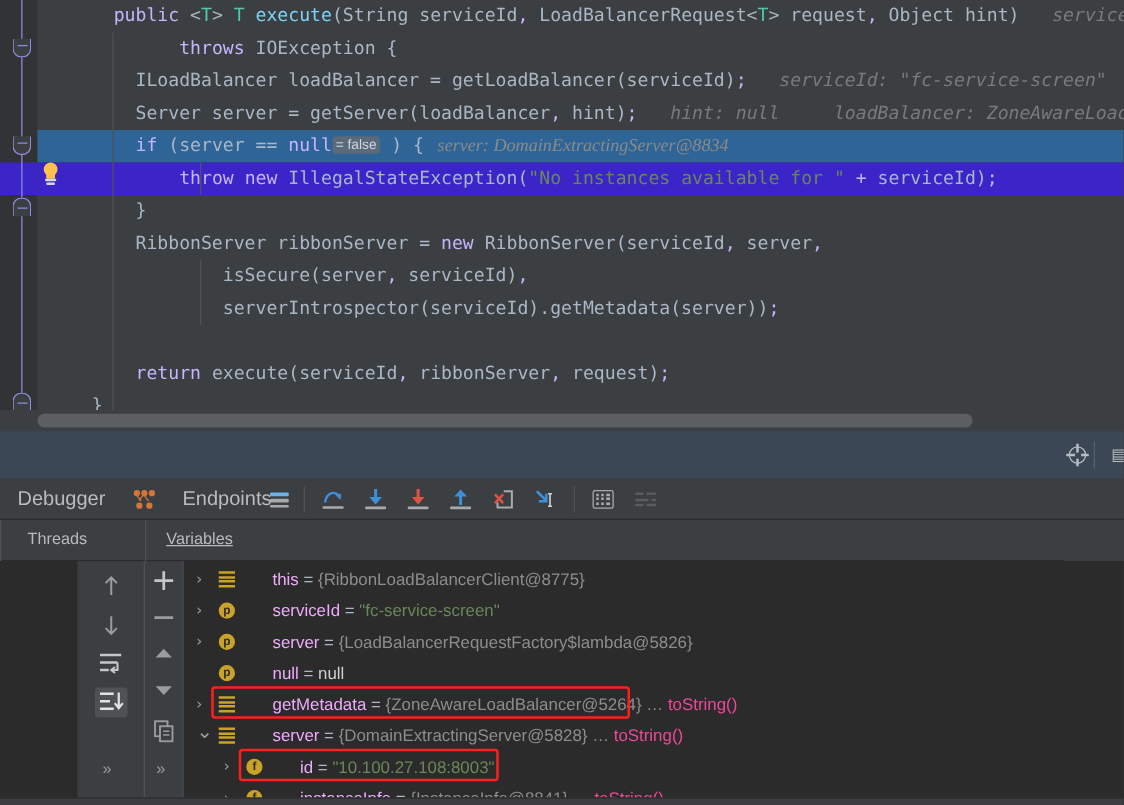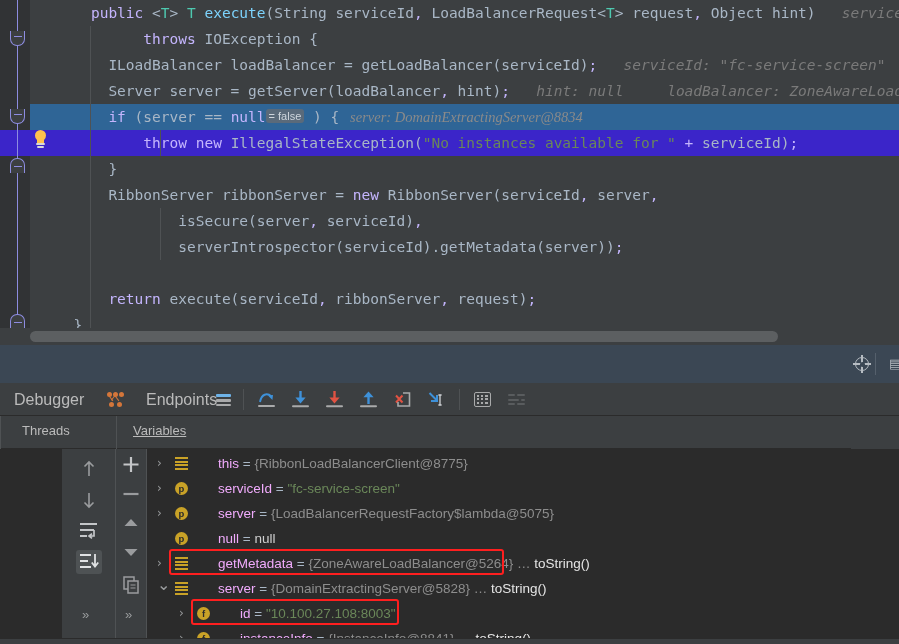"{LoadBalancerRequestFactory$lambda@5075}" span.vobj { text: LoadBalancerRequestFactory$lambda@5075 -> LoadBalancerRequestFactory$lambda@5826 }
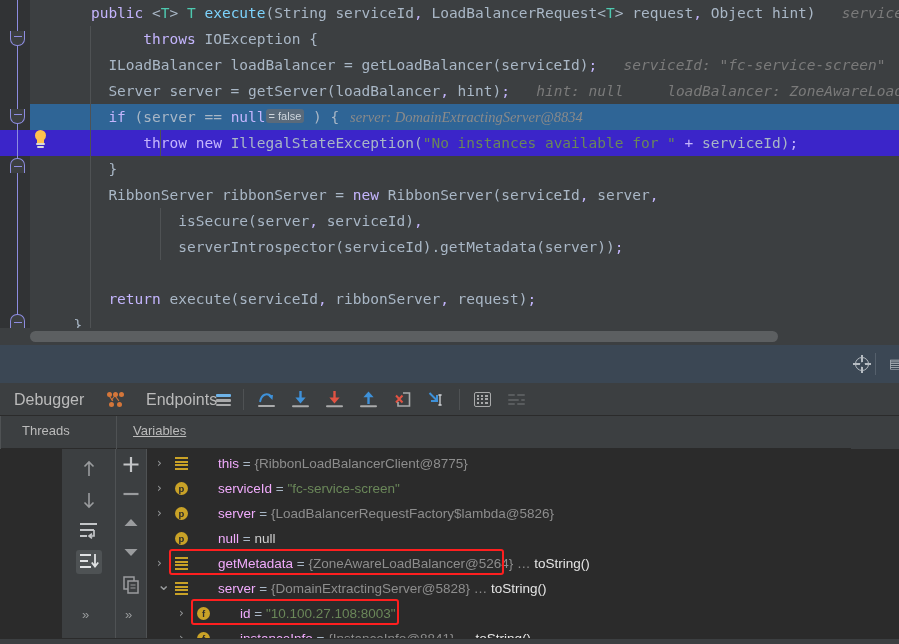"toString()" .vlink { color: #e5e5e5 -> #ec4899 }
